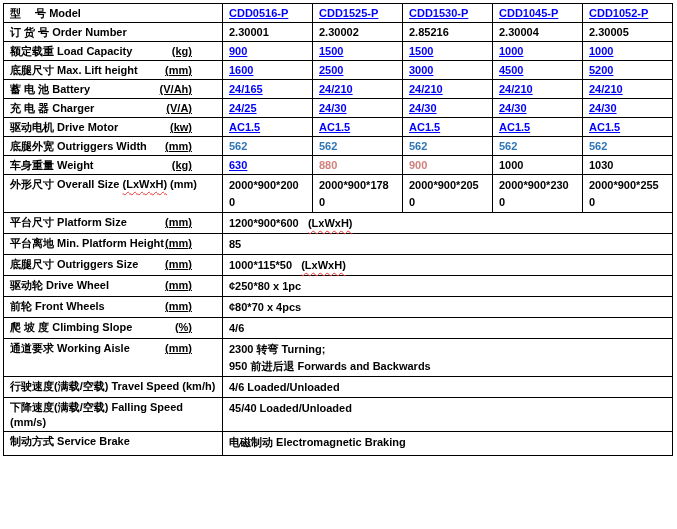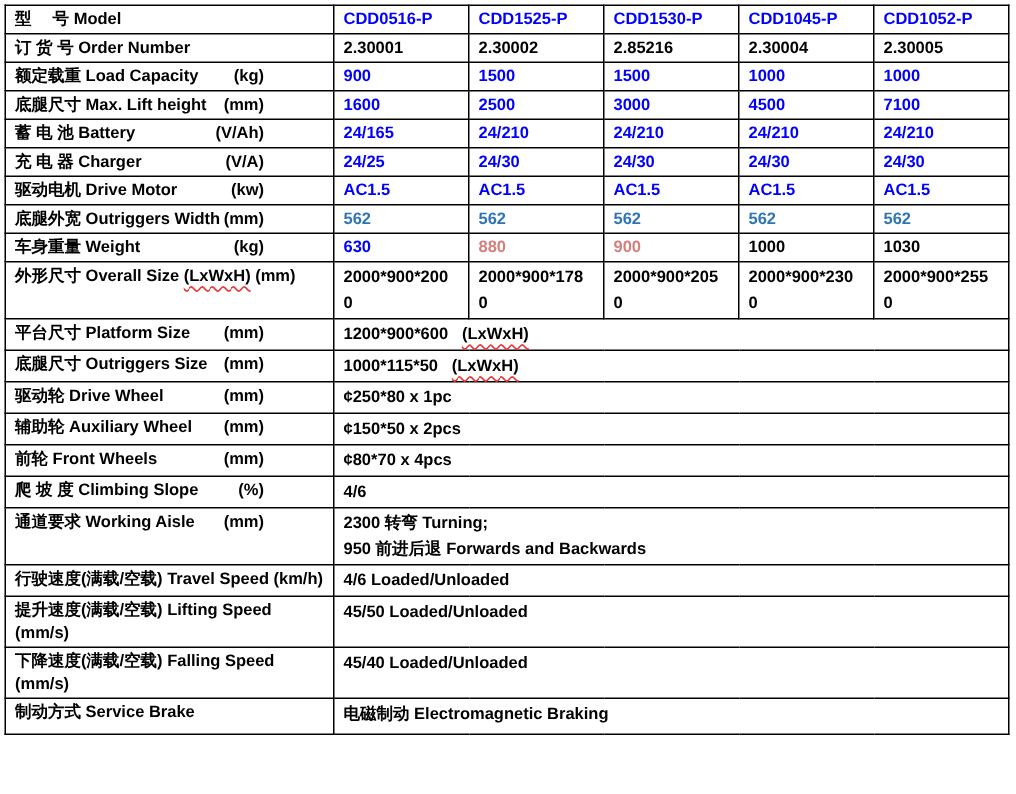"CDD0516-P" .c-blue { text-decoration: none -> underline }
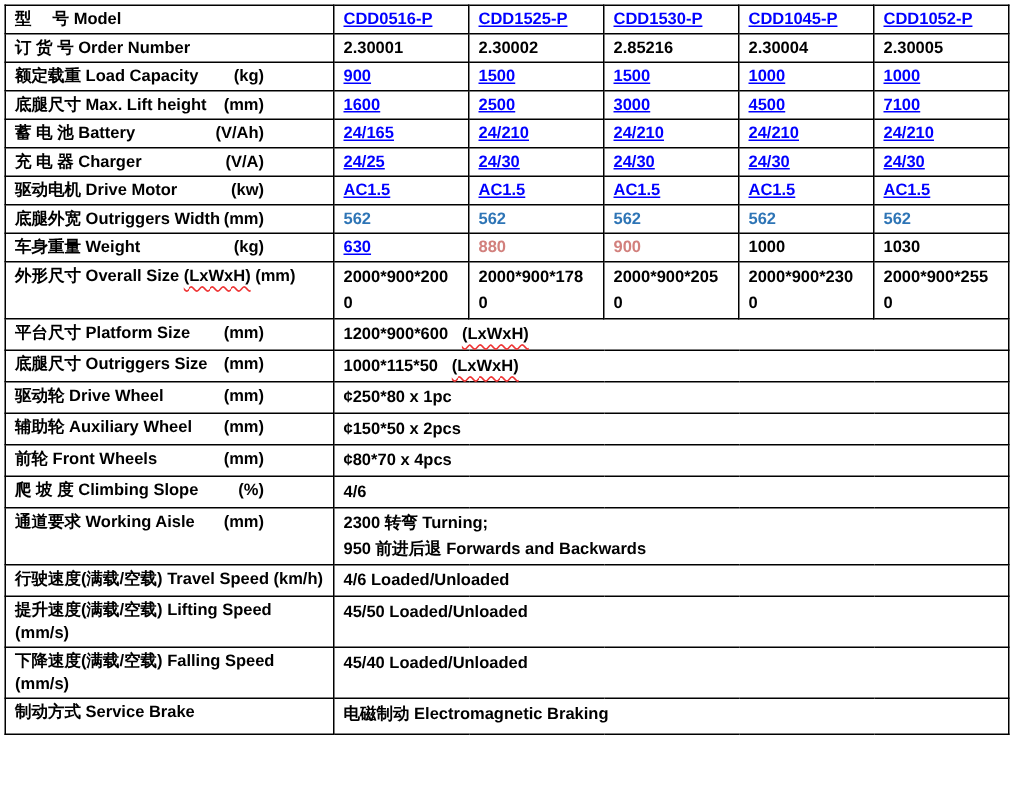"(kg)" .unit-right { right: 46px -> 30px; text-decoration: none -> underline }
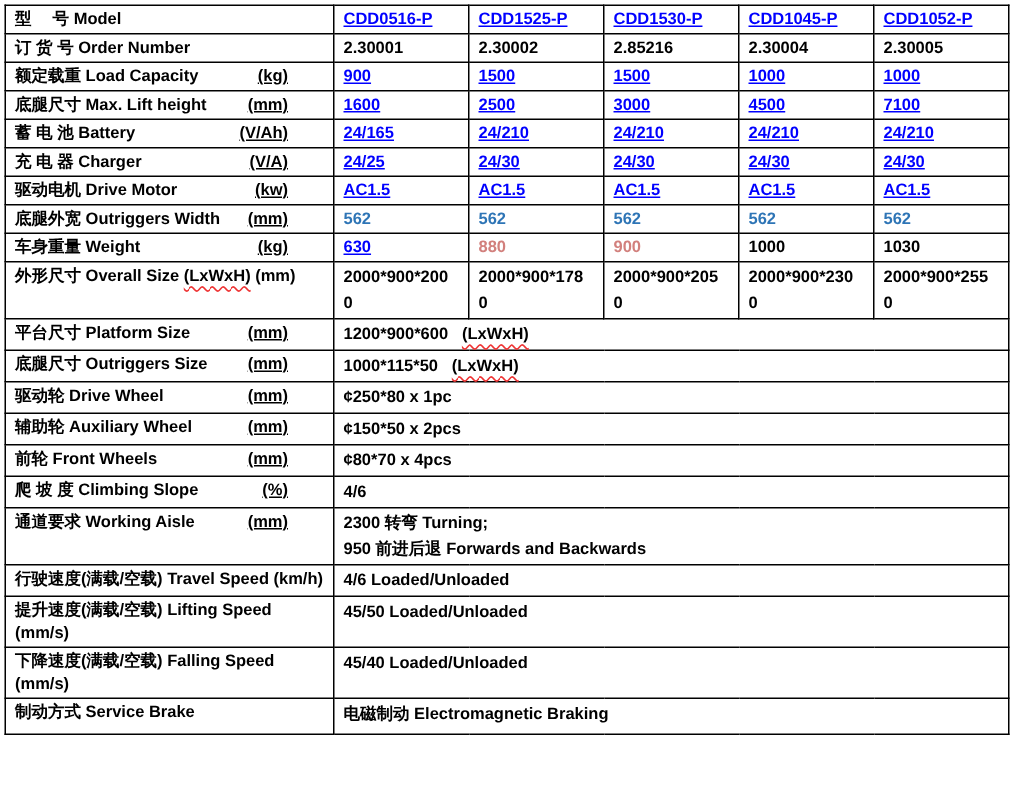"7100" div.vd { text: 7100 -> 5200 }
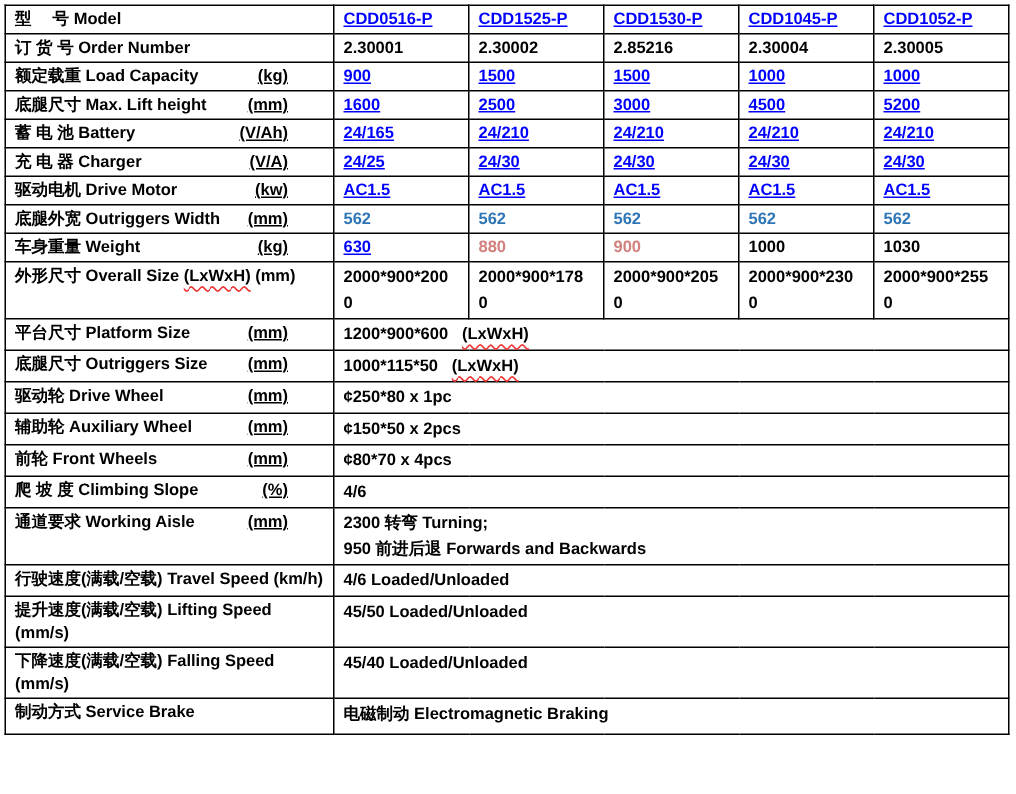"平台离地 Min. Platform Height" tr { html: none -> <tr> <td><span>平台离地</span> <span>Min. Platform Height</span><span>(mm)</span></td> <td> <span><span>85</span></span> </td> </tr> }
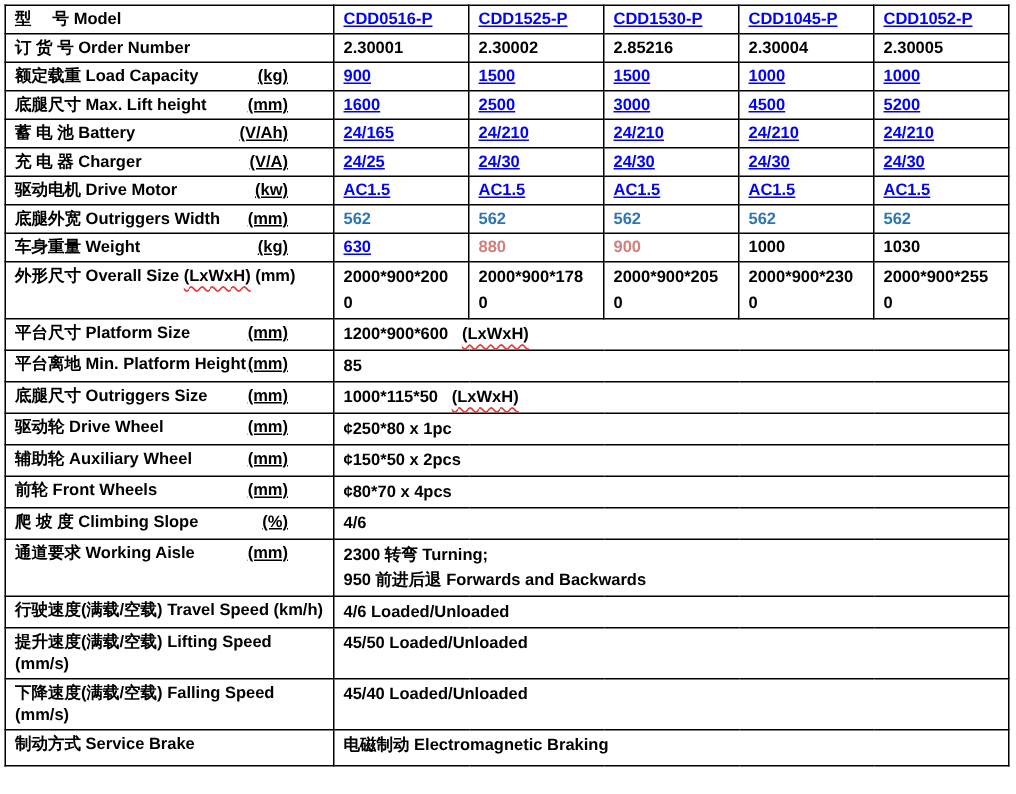"辅助轮 Auxiliary Wheel" tr { html: <tr> <td><span>辅助轮</span> <span>Auxiliary Wheel</span><span>(mm)</span></td> <td> <span><span>¢150*50 x 2pcs</span></span> </td> </tr> -> none }
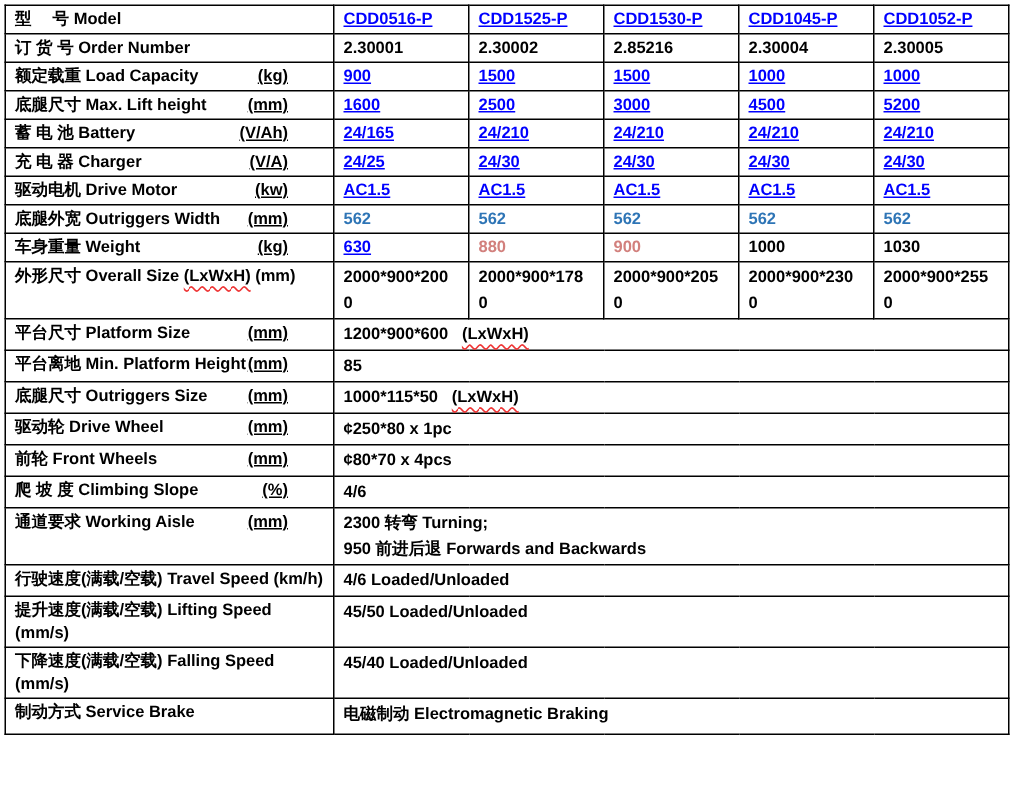"提升速度(满载/空载) Lifting Speed" tr { html: <tr> <td><span>提升速度(满载/空载)</span> <span>Lifting Speed</span><br><span>(mm/s)</span></td> <td> <span><span>45/50 Loaded/Unloaded</span></span> </td> </tr> -> none }
